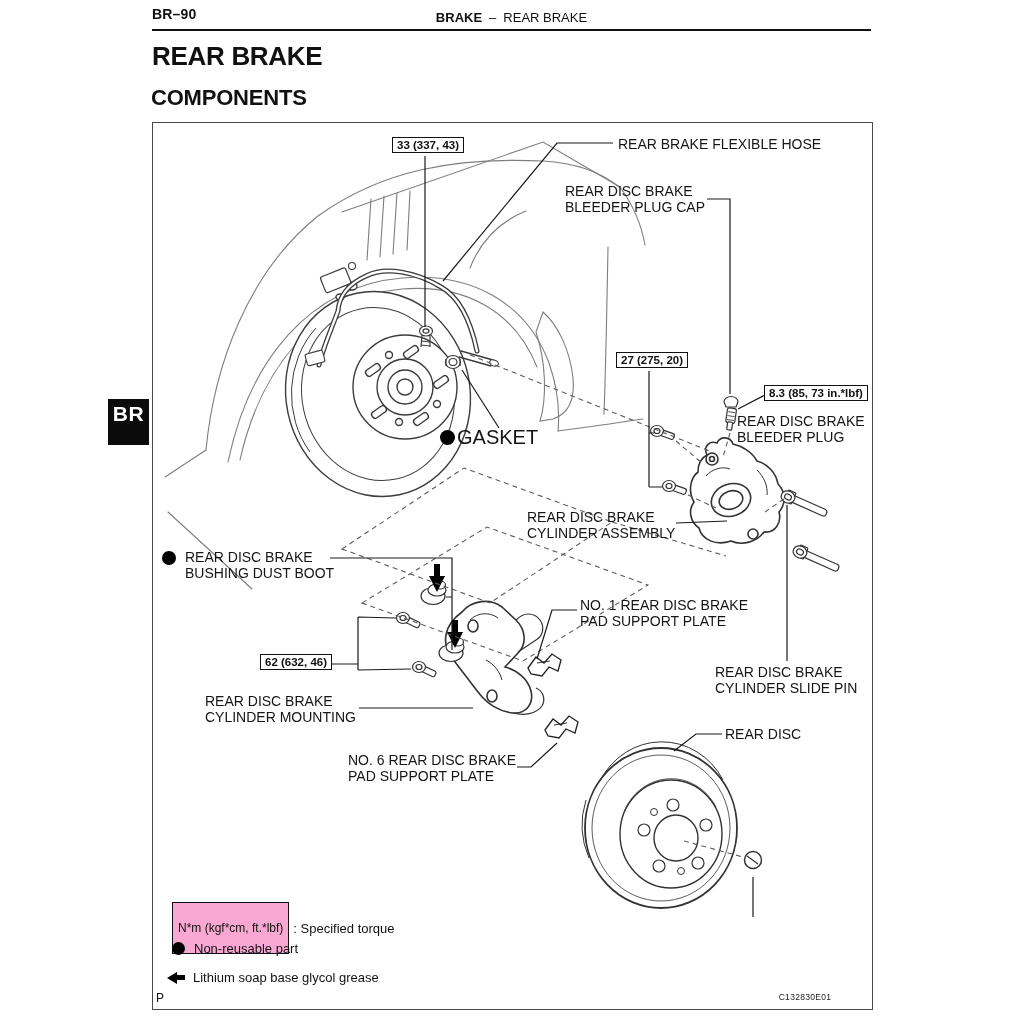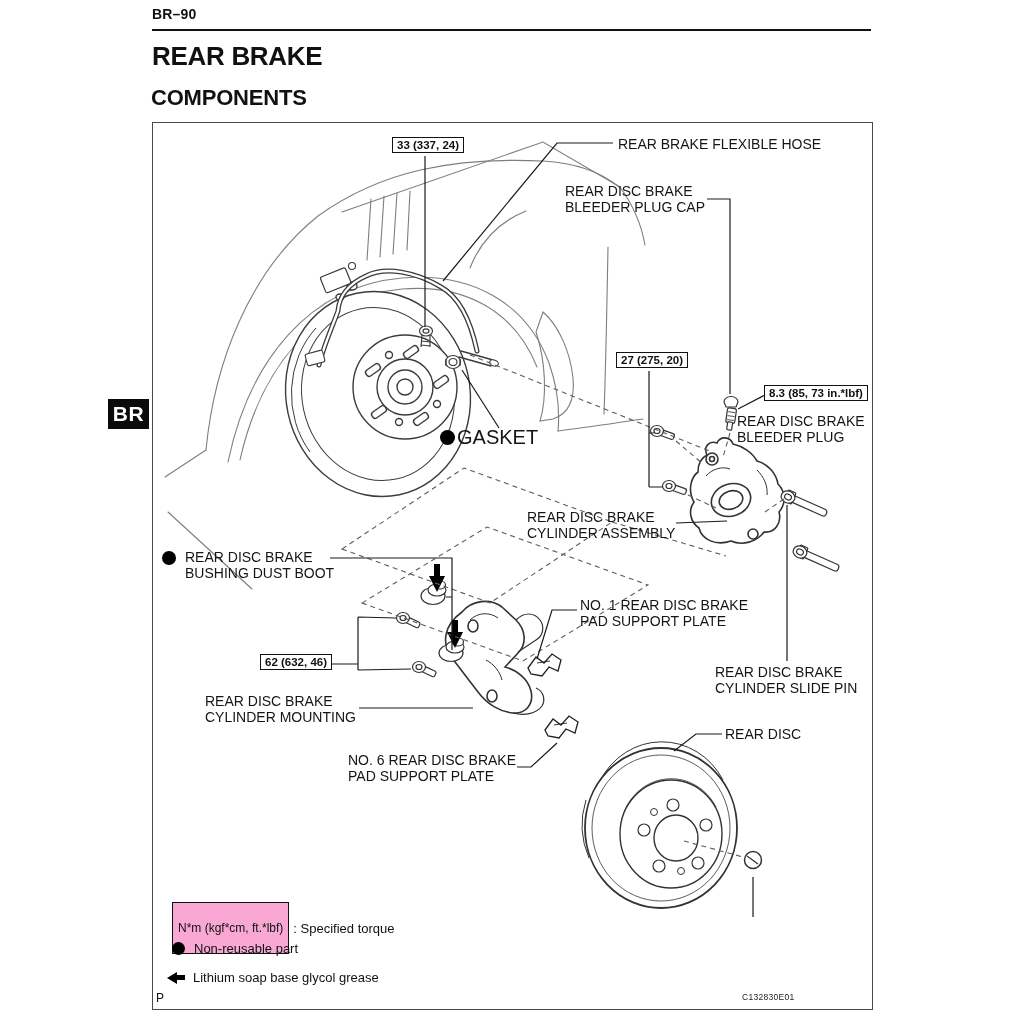"BRAKE – REAR BRAKE" div.abs { html: none -> <div> <span>BRAKE</span><span>–</span><span>REAR BRAKE</span> </div> }
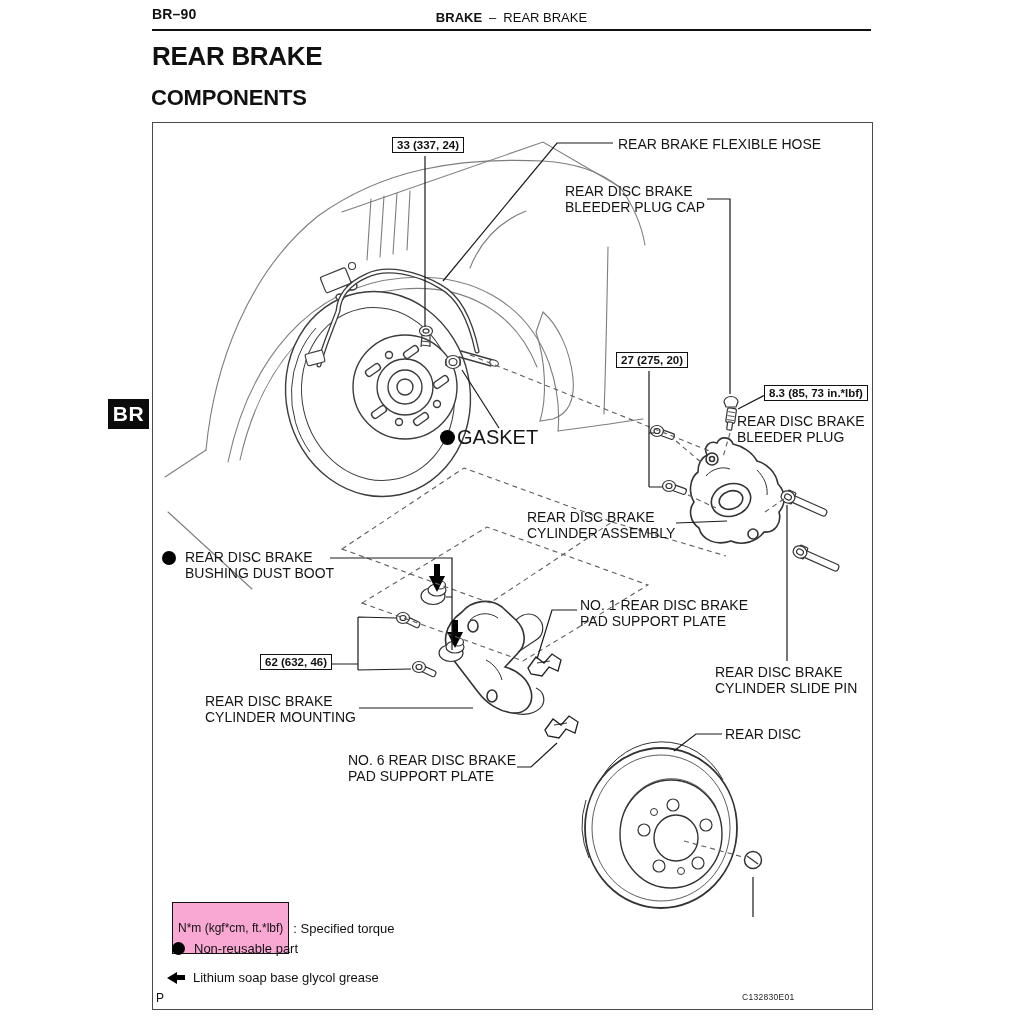"33 (337, 24)" div.tq { text: 24 -> 43 }
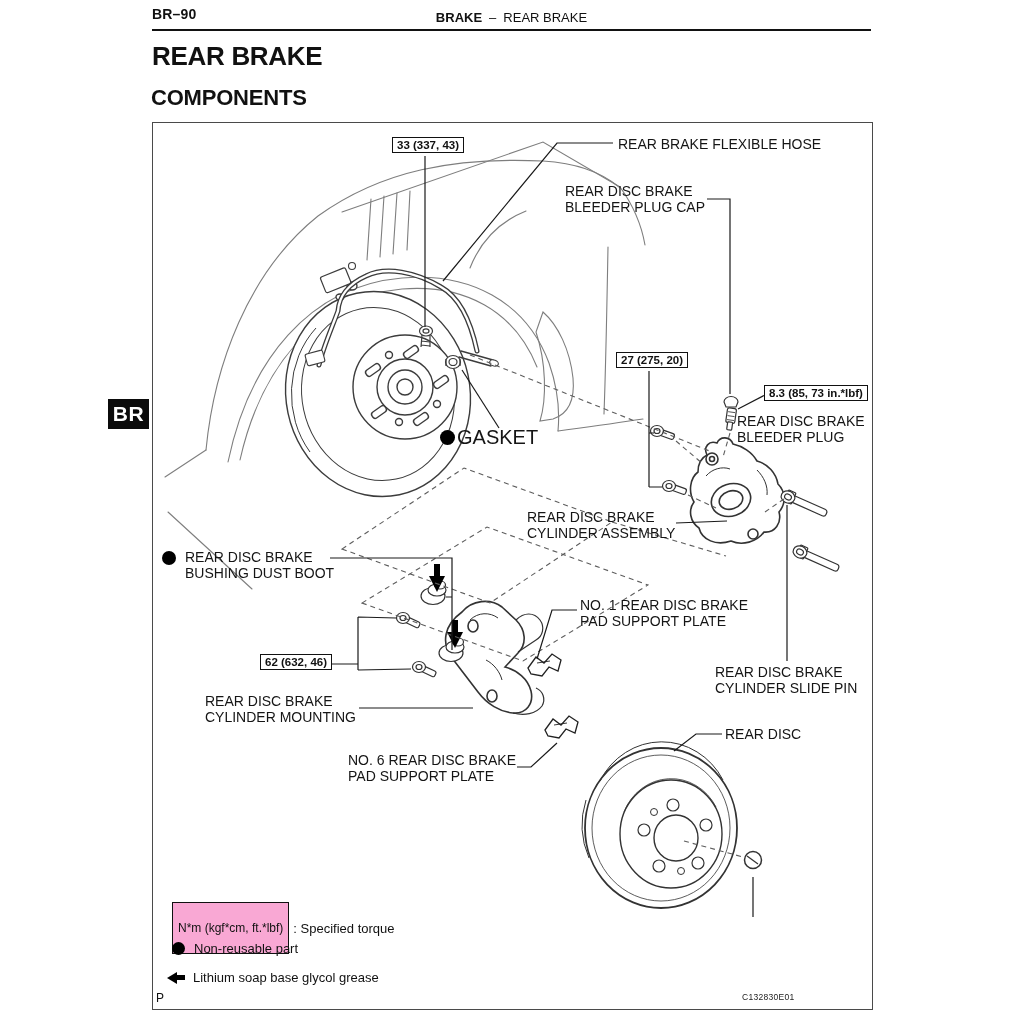"BR" #br-tab { height: 30px -> 46px }
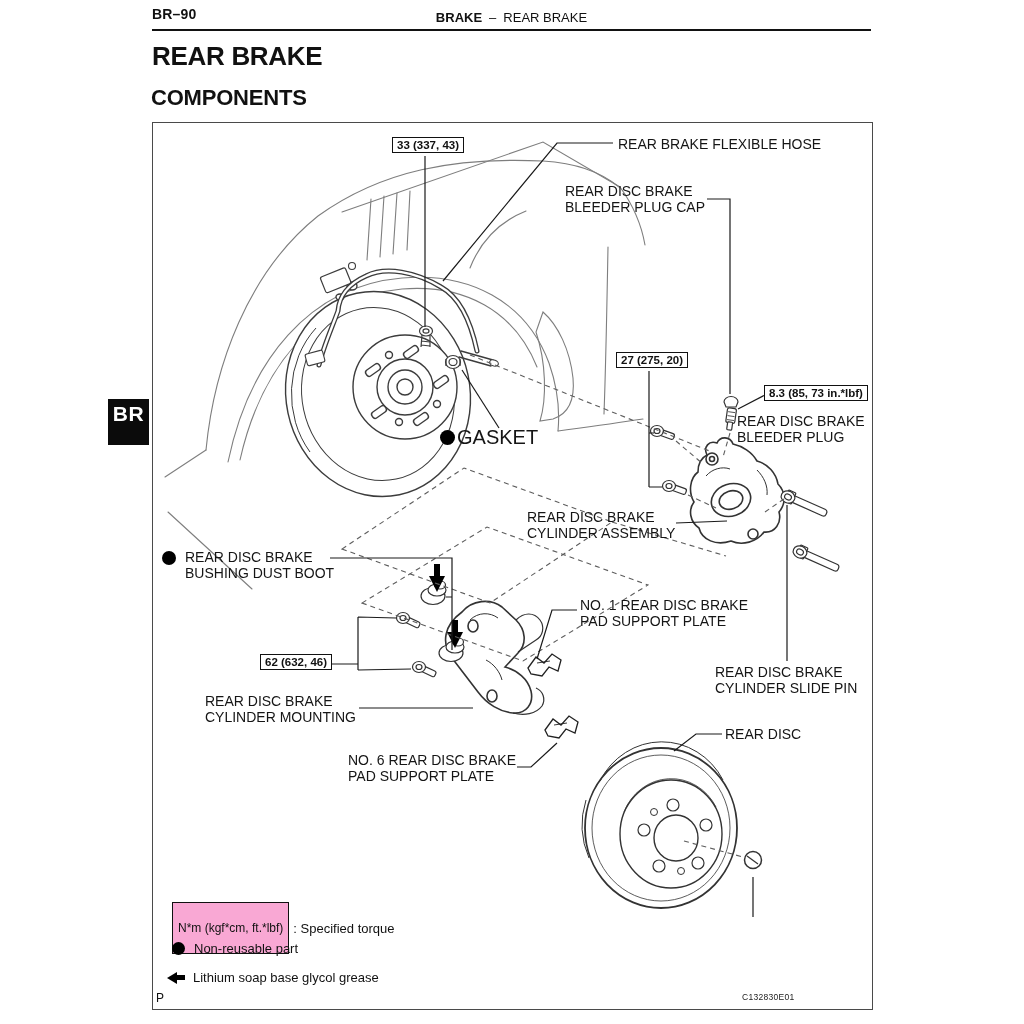"C132830E01" #fig-code { text-align: left -> center }
